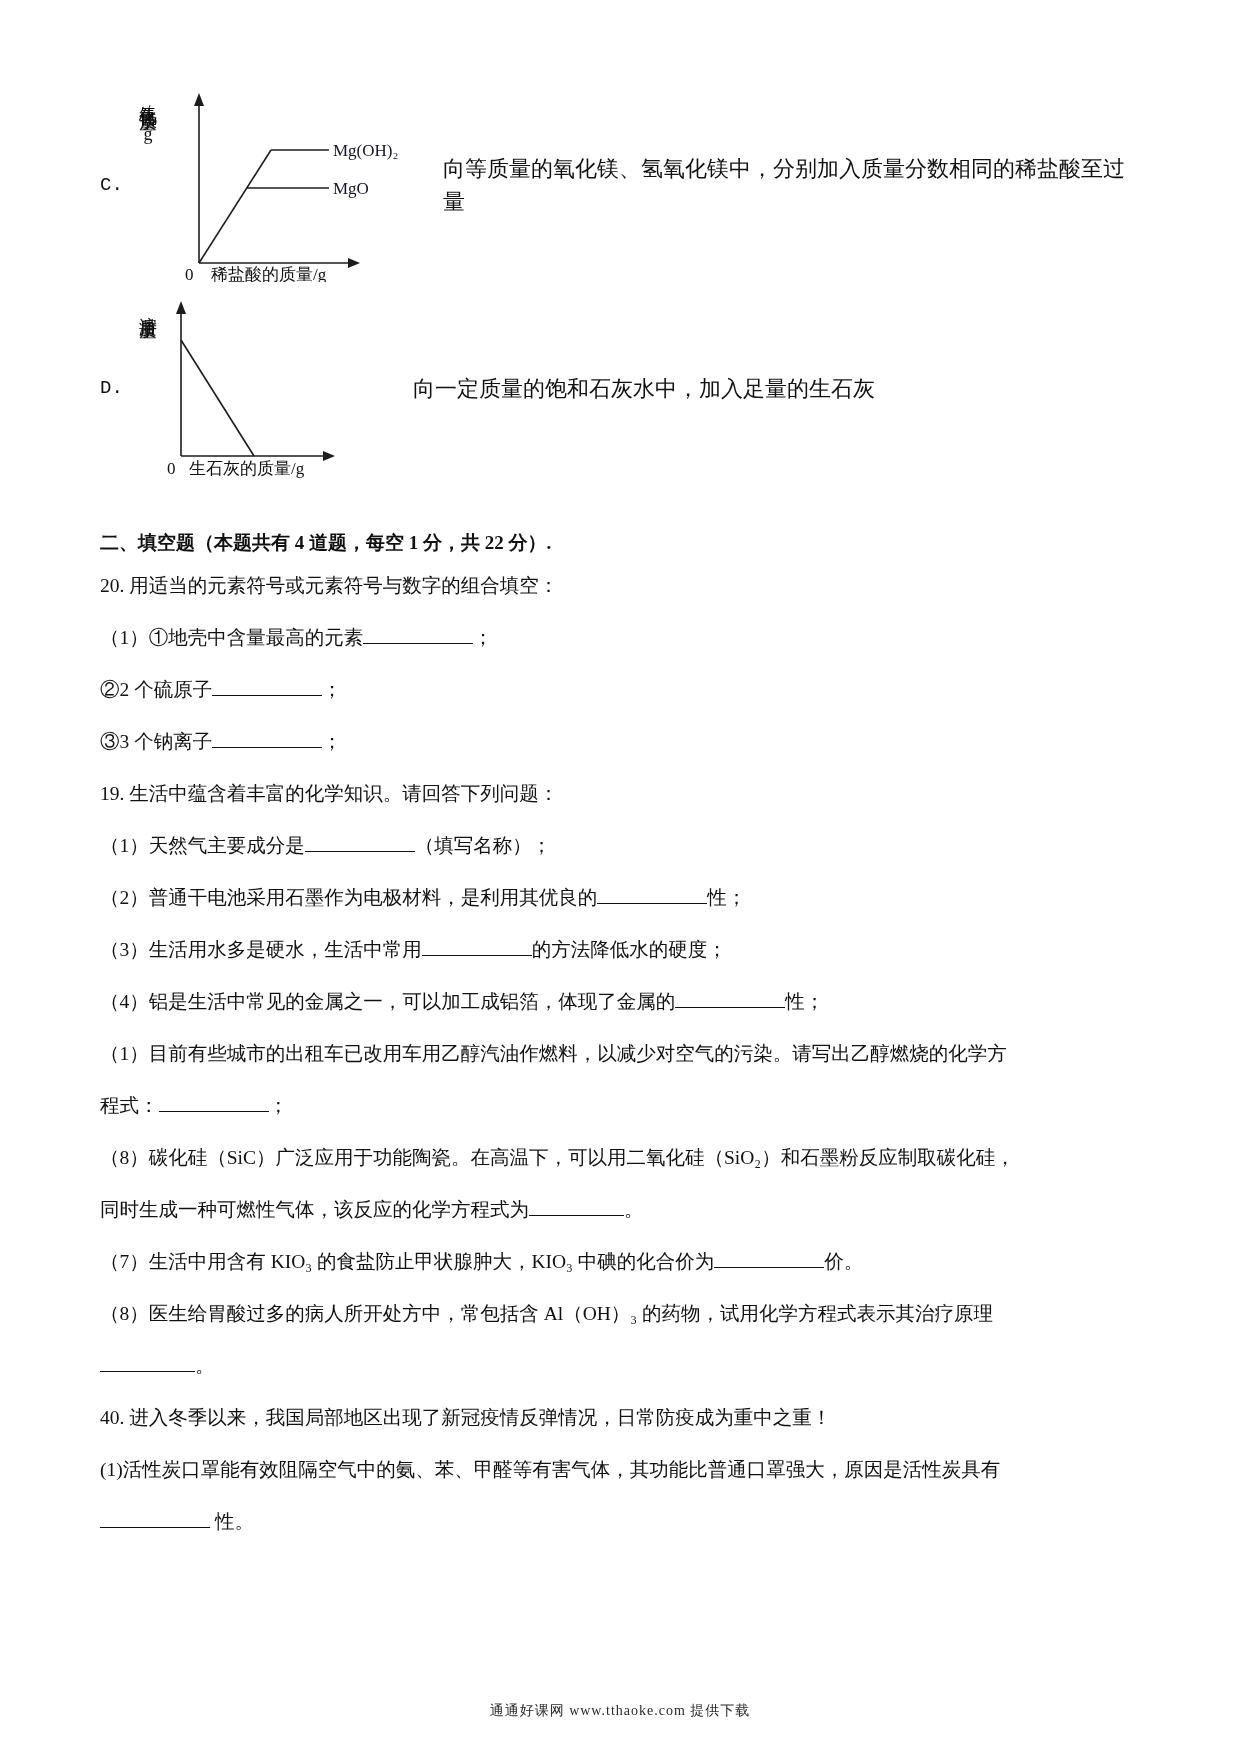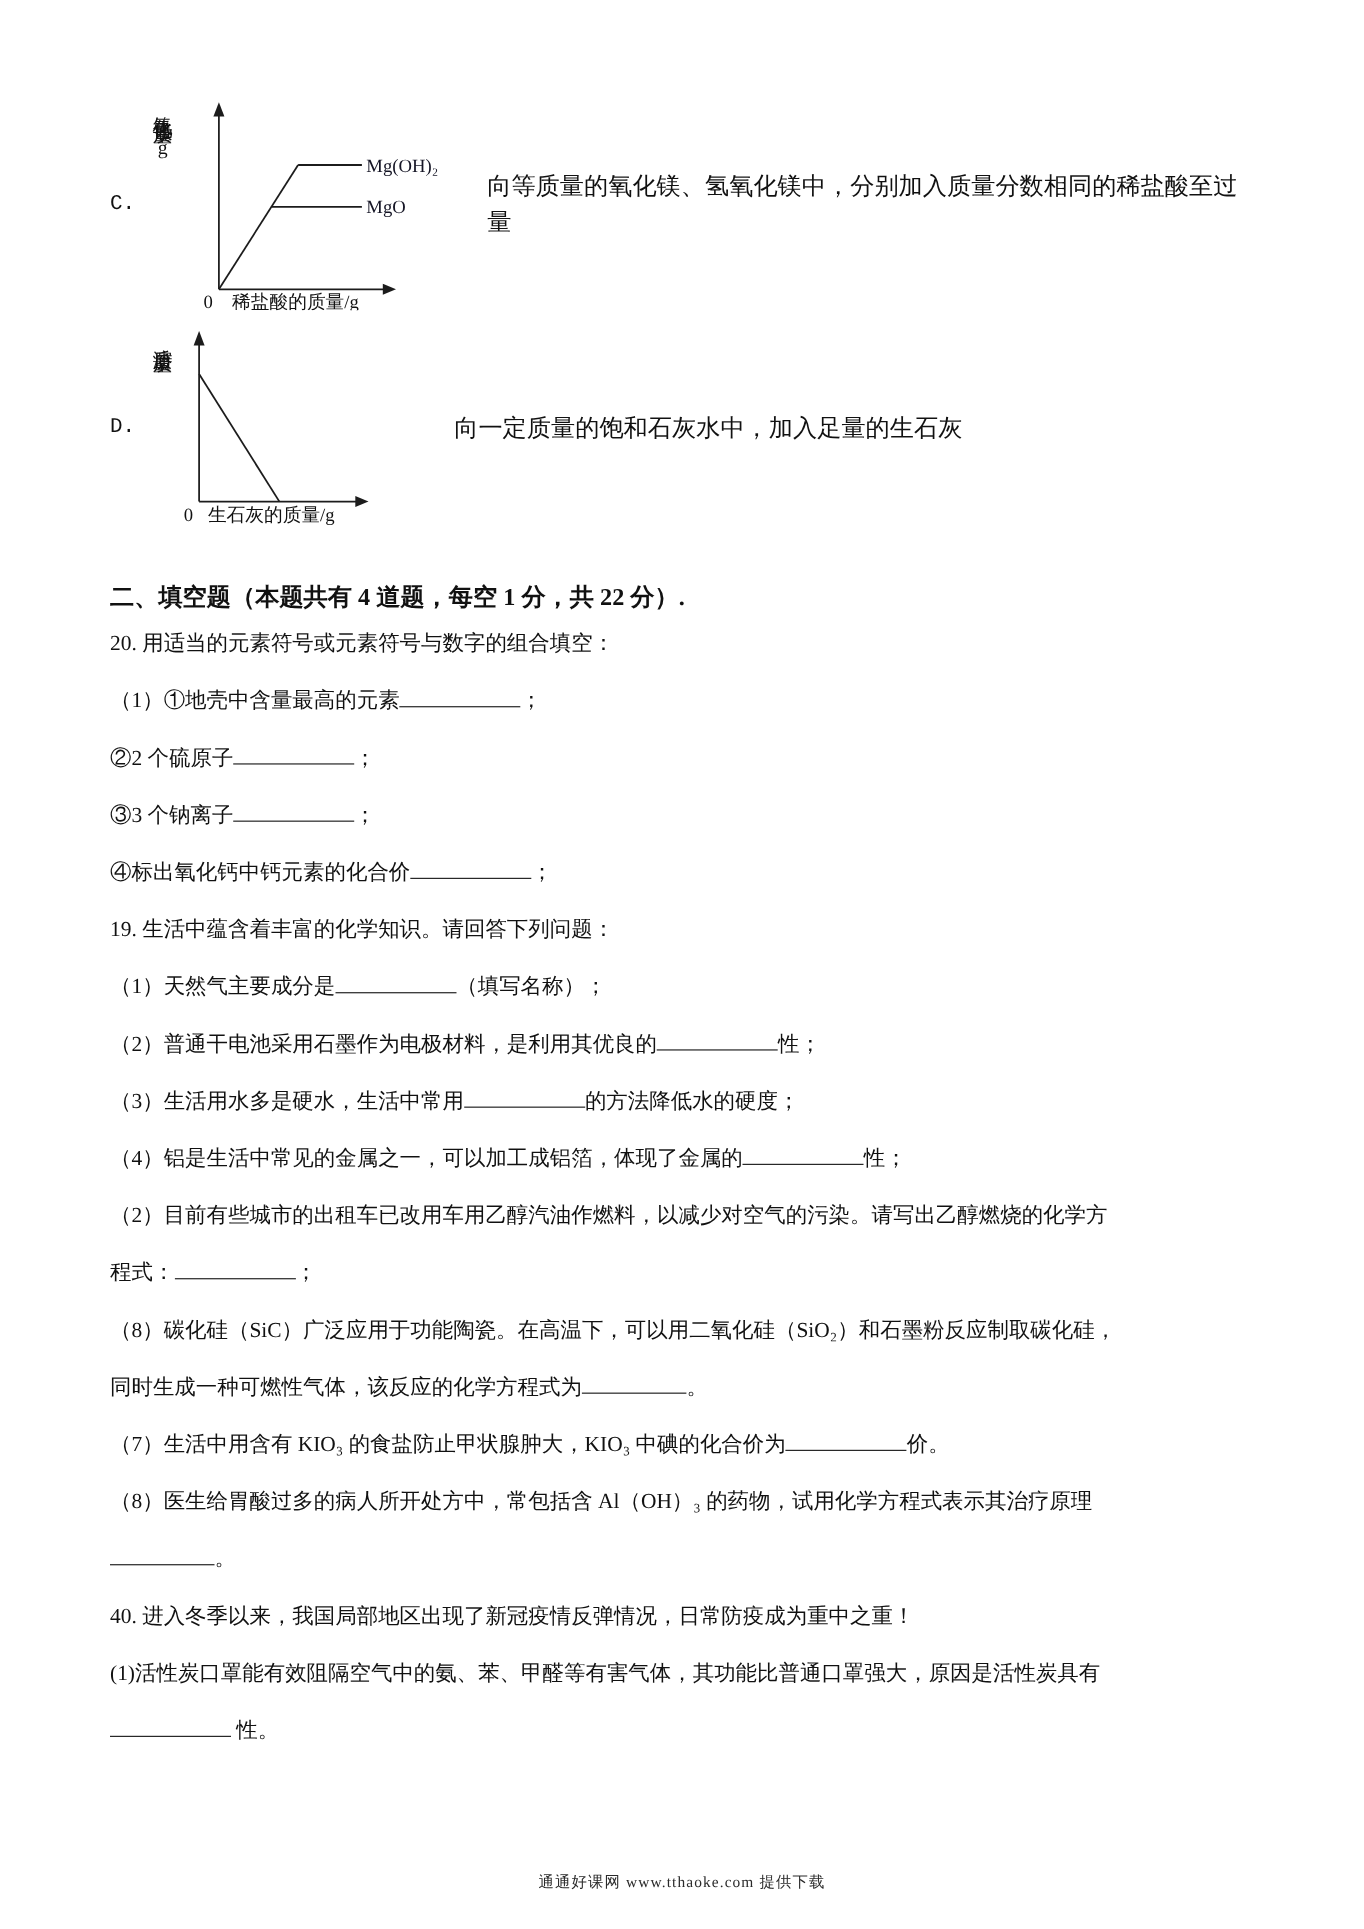"二、填空题（本题共有 4 道题，每空 1 分，共" .sec-title { font-size: 22px -> 19px }
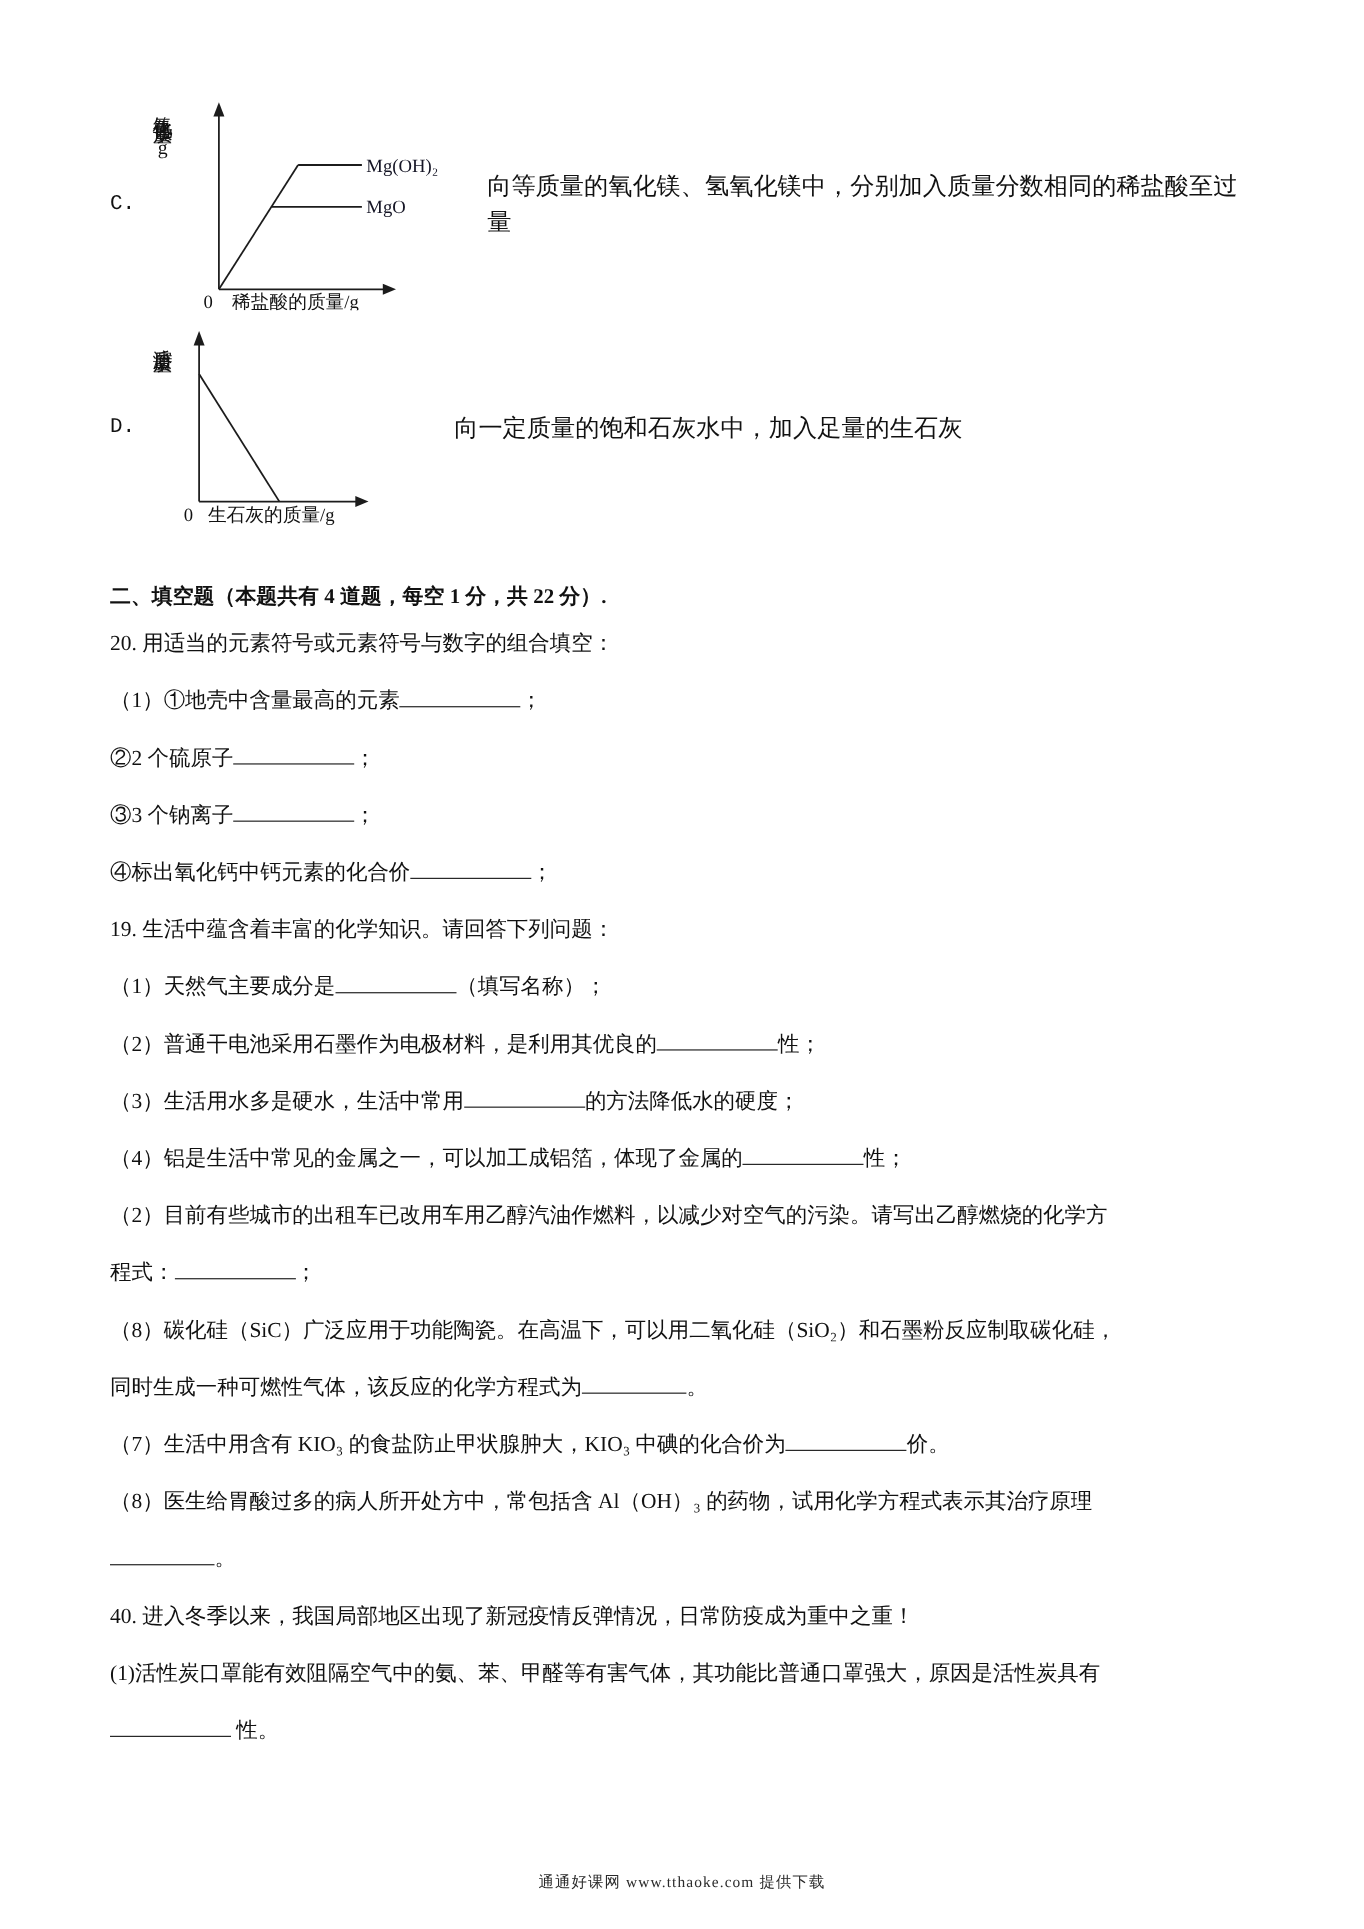"④标出氧化钙中钙元素的化合价 ；" p.qline { html: <p>④标出氧化钙中钙元素的化合价<span></span>；</p> -> none }
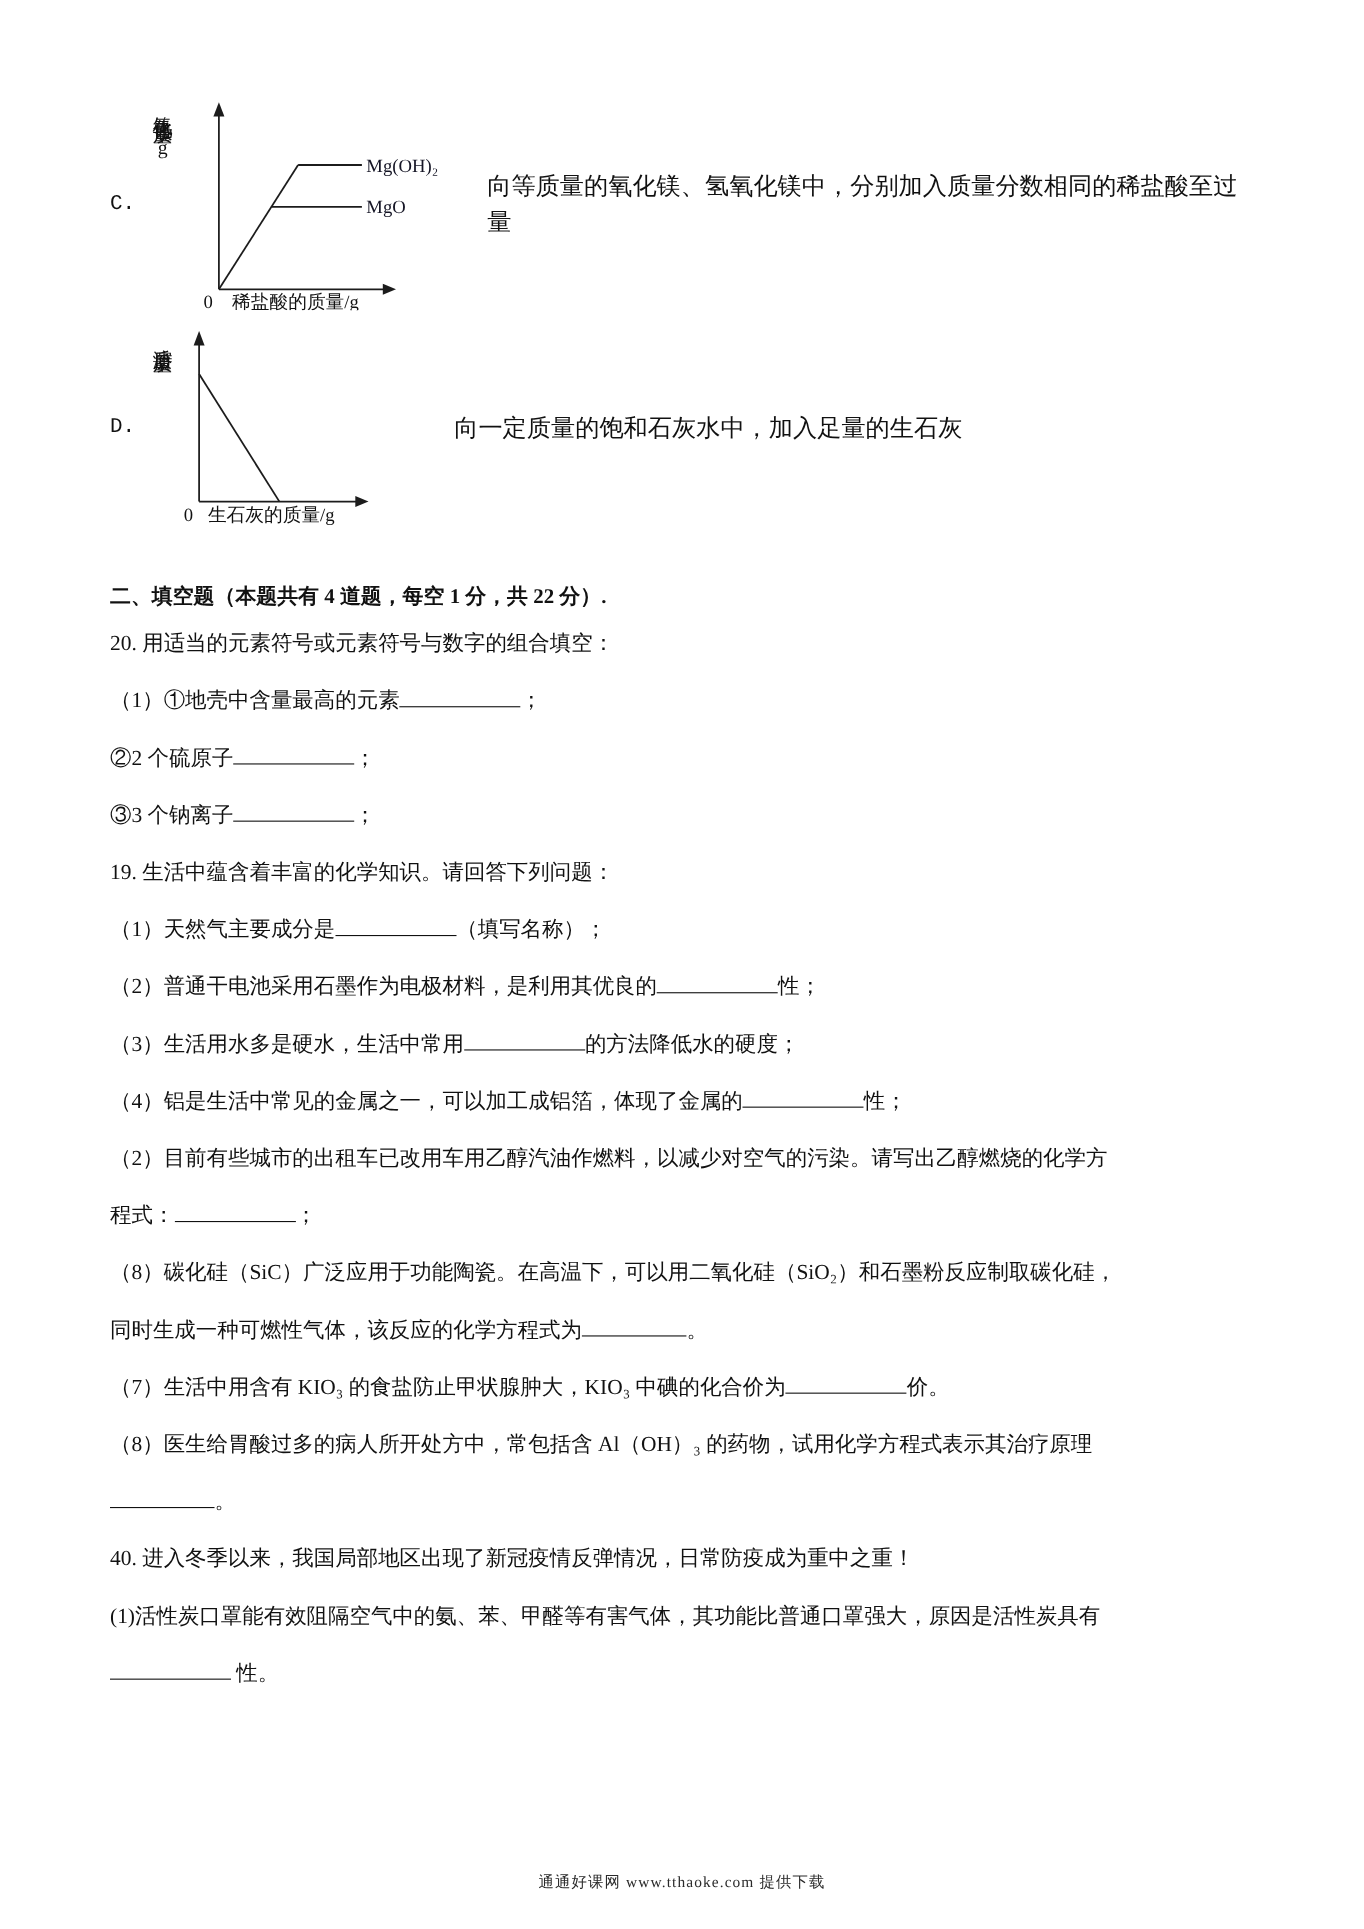"（2）目前有些城市的出租车已改用车用乙醇汽油作燃料，以减少对空气的污染。请写出乙" p.qline { text: 2 -> 1 }
